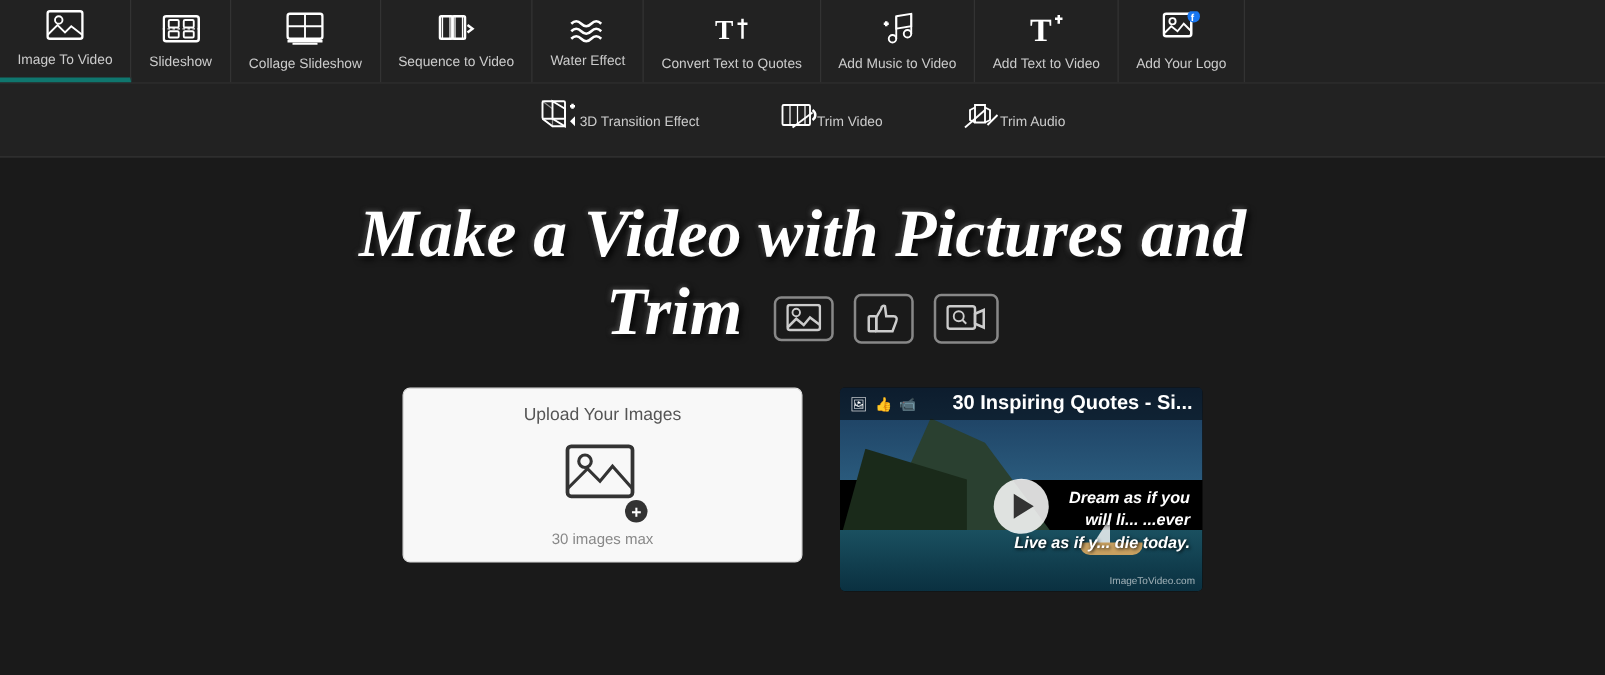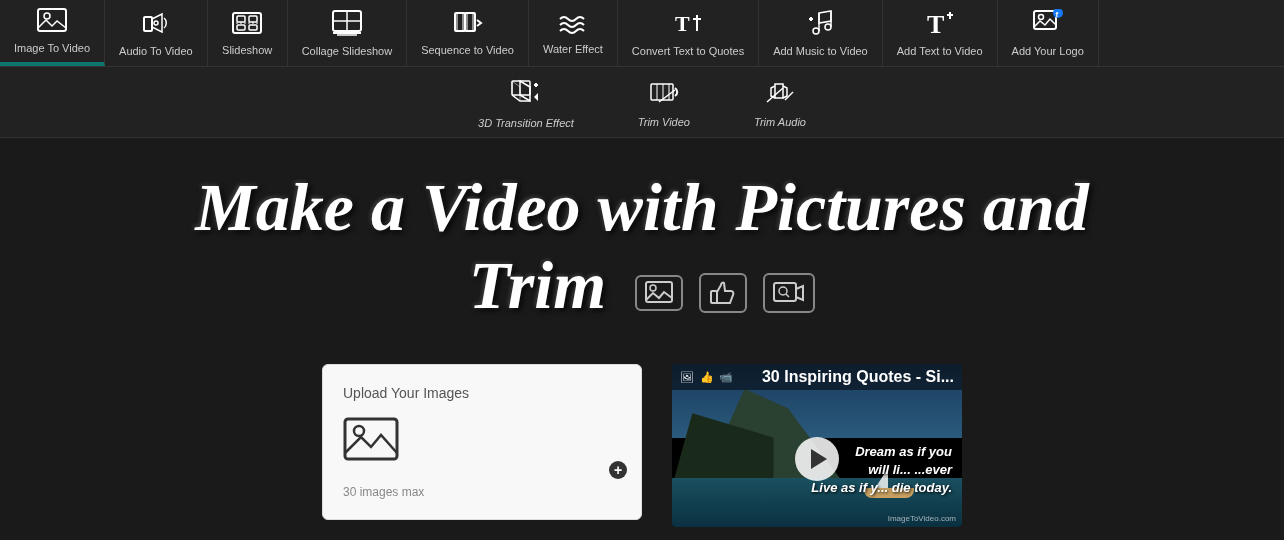"Audio To Video" a.nav-item { html: <a> <span> <svg> <rect></rect> <path></path> <path></path> <circle></circle> </svg> </span> <span>Audio To Video</span> </a> -> none }
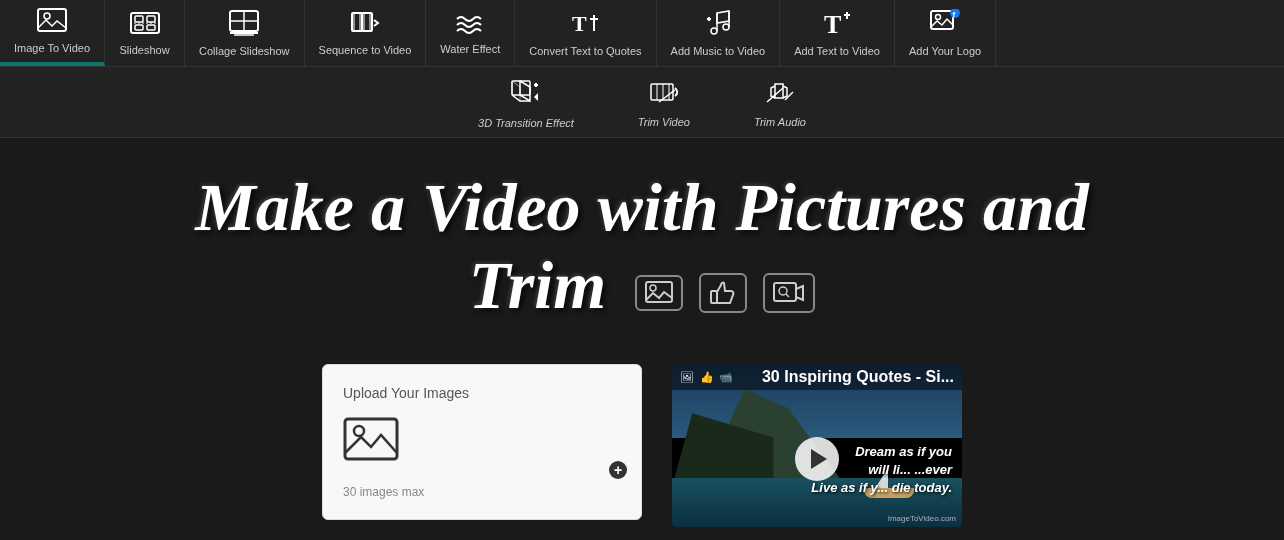"3D Transition Effect" .second-nav-item { flex-direction: column -> row; font-style: italic -> none }
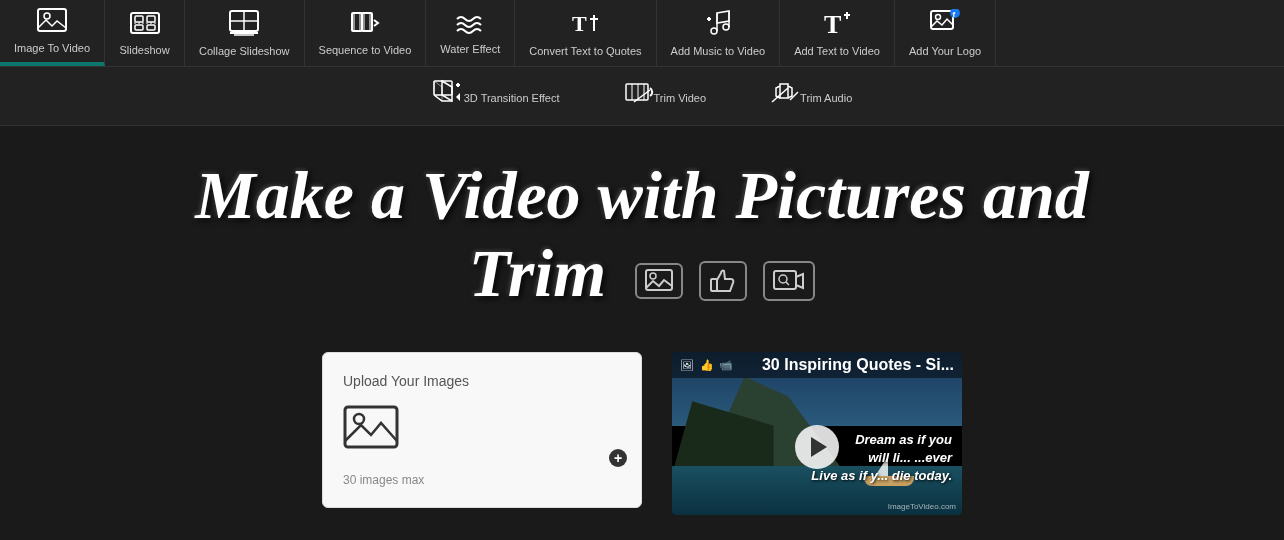"Make a Video with Pictures" .hero-title { font-size: 68px -> 54px; margin-bottom: 10px -> none }
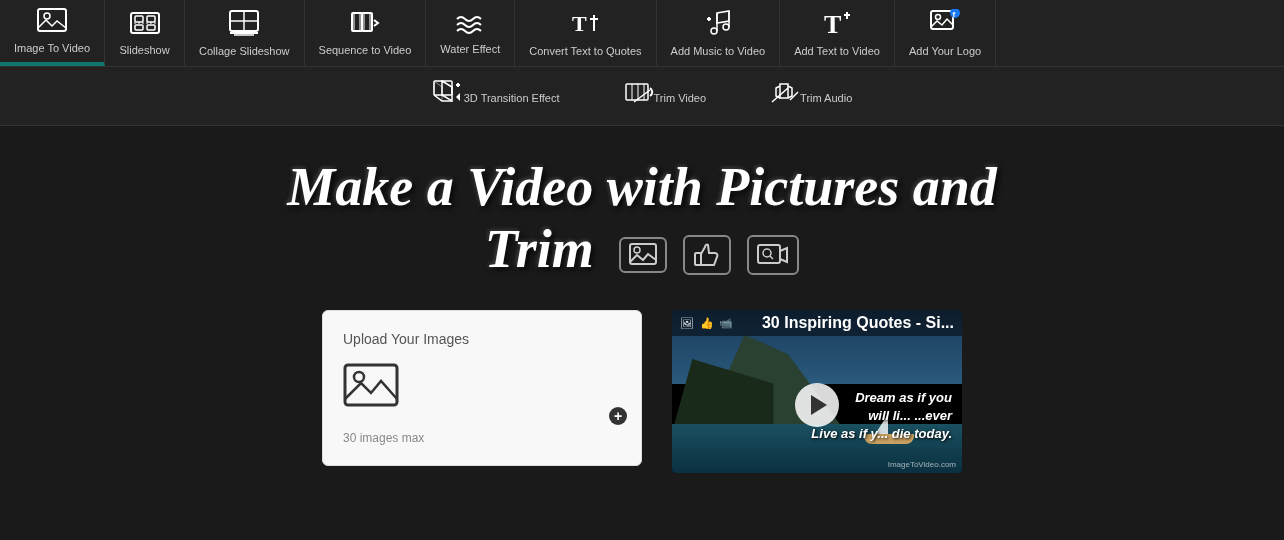"Upload Your Images" .upload-box { align-items: none -> center; padding: 20px -> none }
